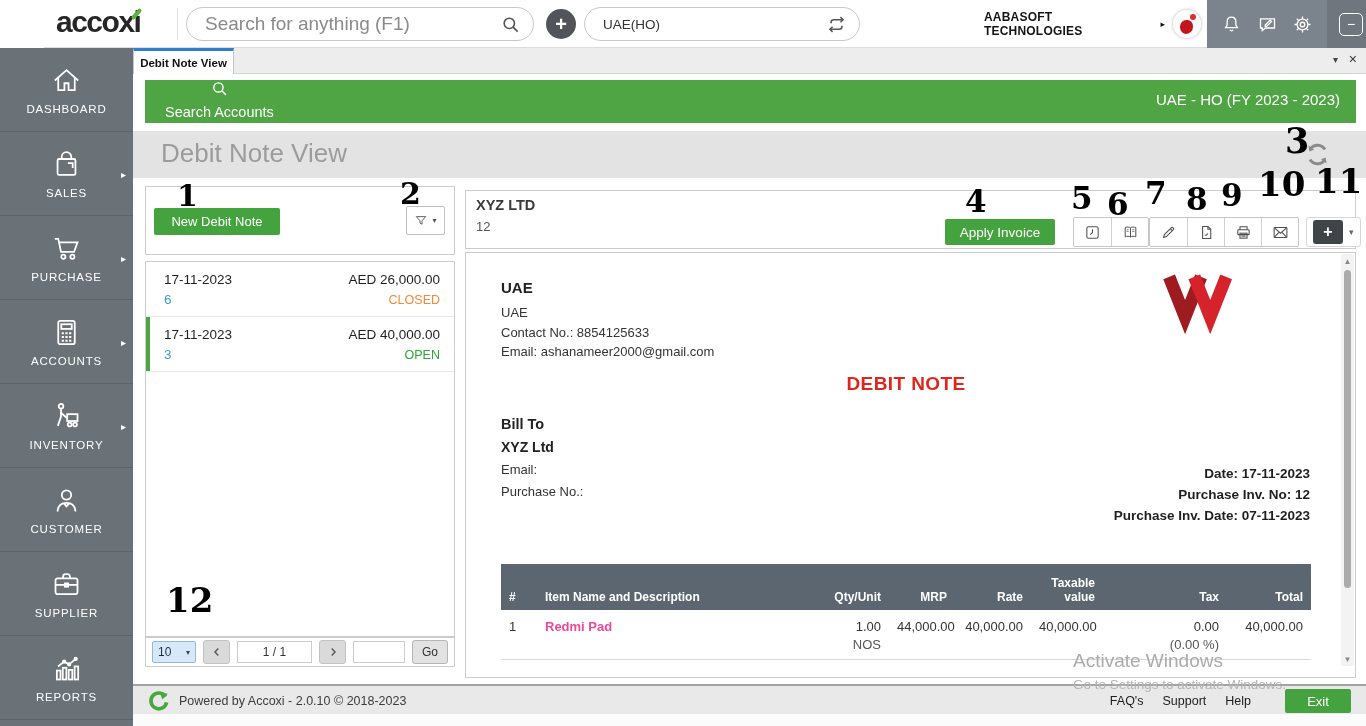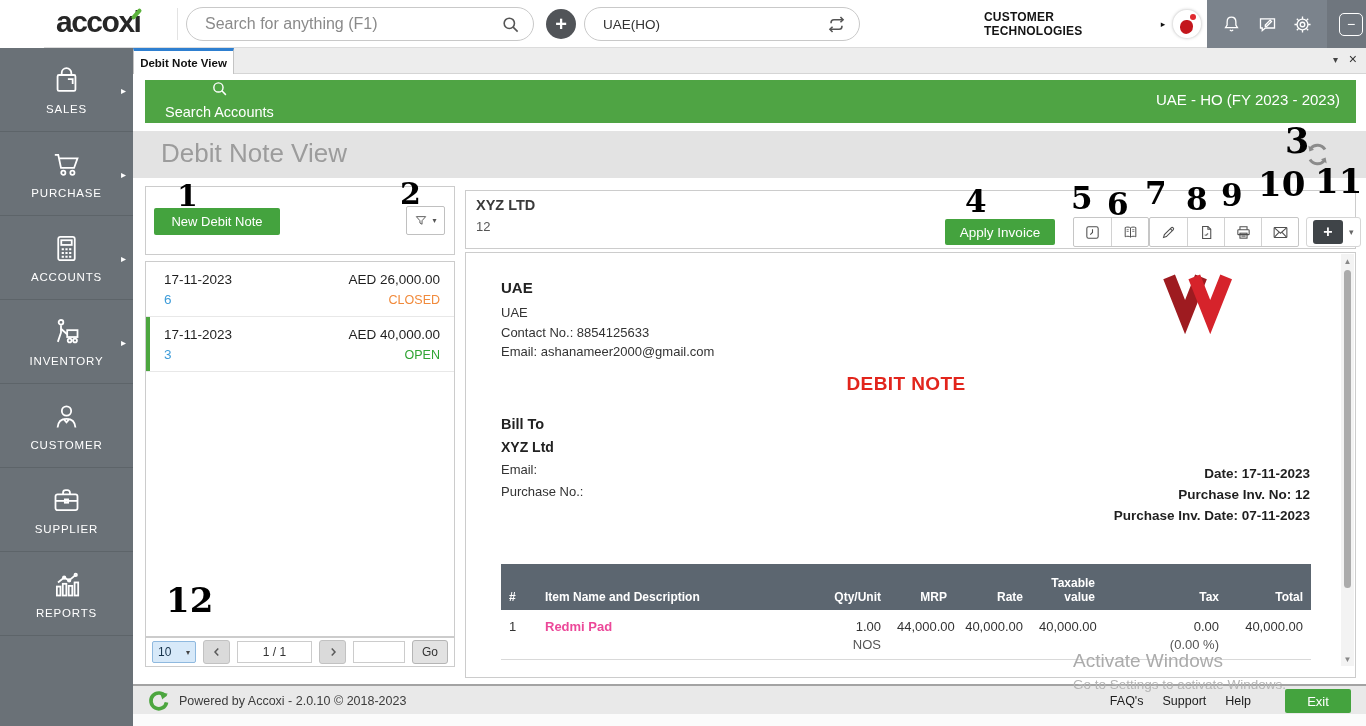"Search for anything (F1)" .search-pill input { font-size: 16px -> 19px }
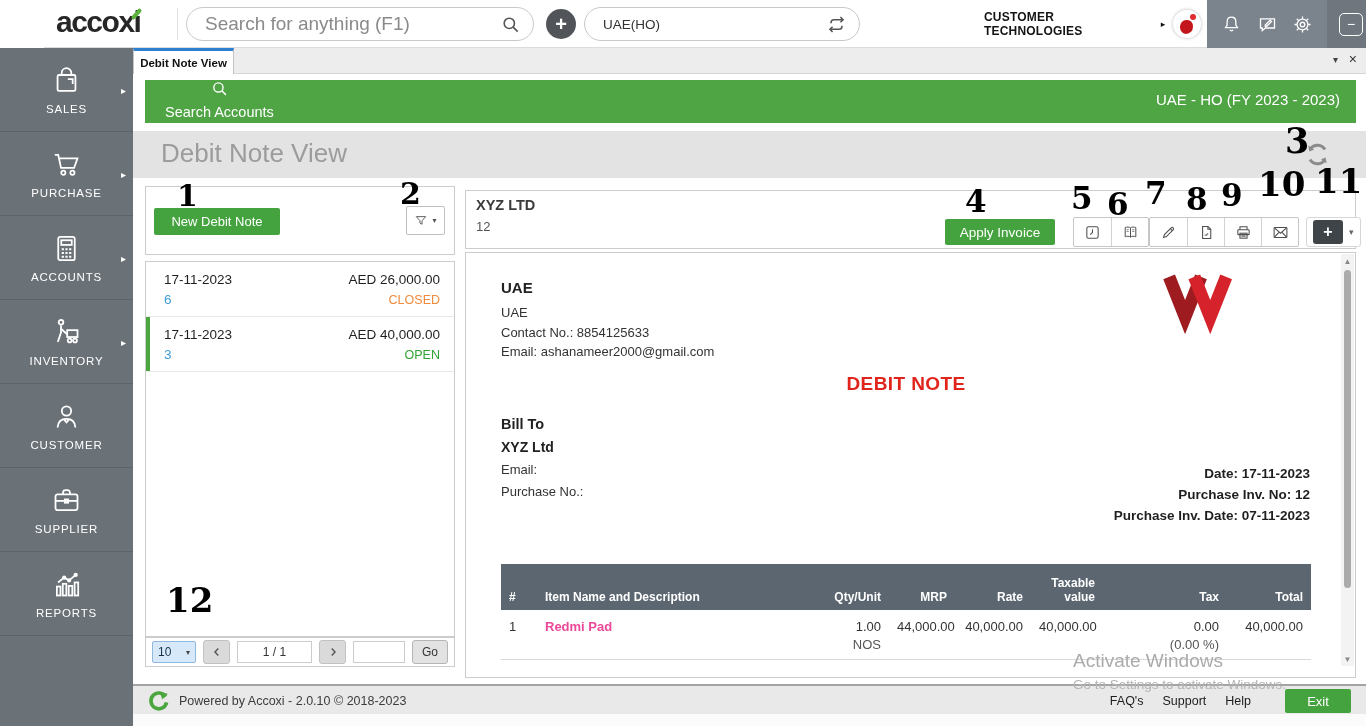"CUSTOMER TECHNOLOGIES" span.company-name { text: CUSTOMER -> AABASOFT }
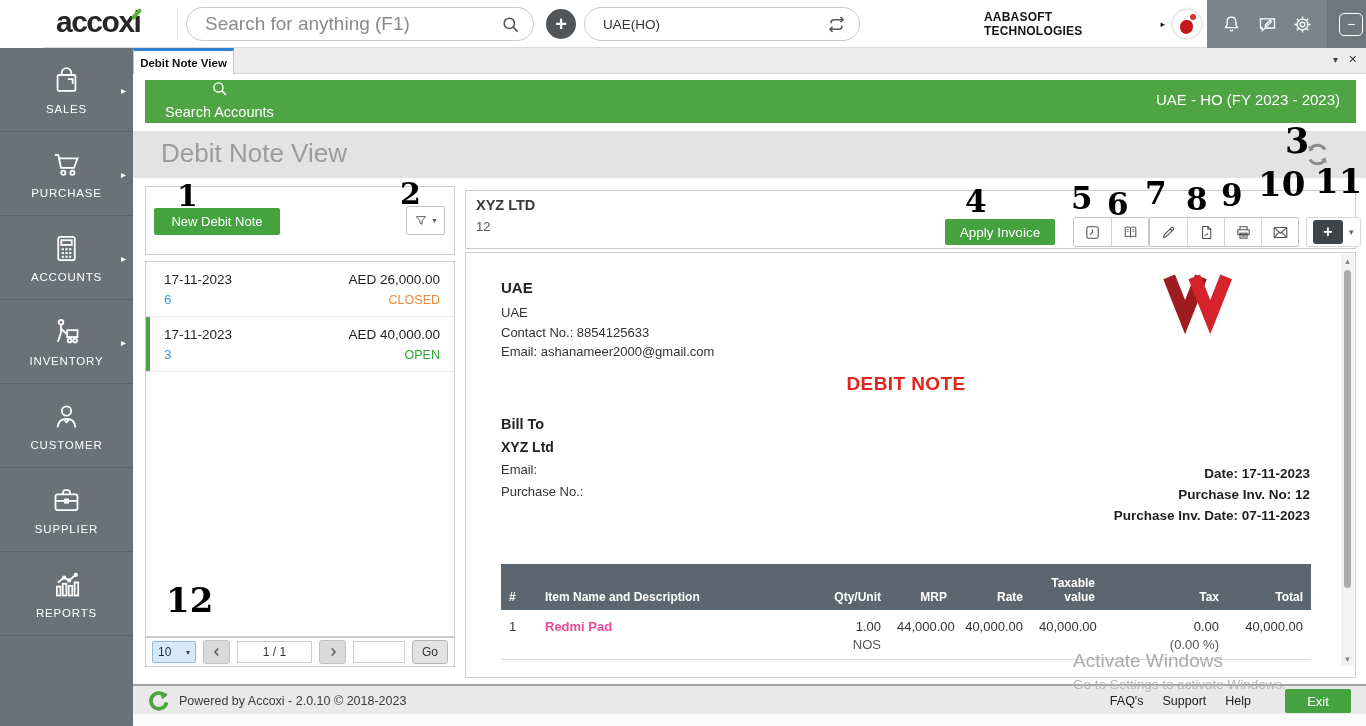"DASHBOARD" div.side-item { html: none -> <div> <svg> <path></path> <path></path> </svg> <span>DASHBOARD</span> </div> }
